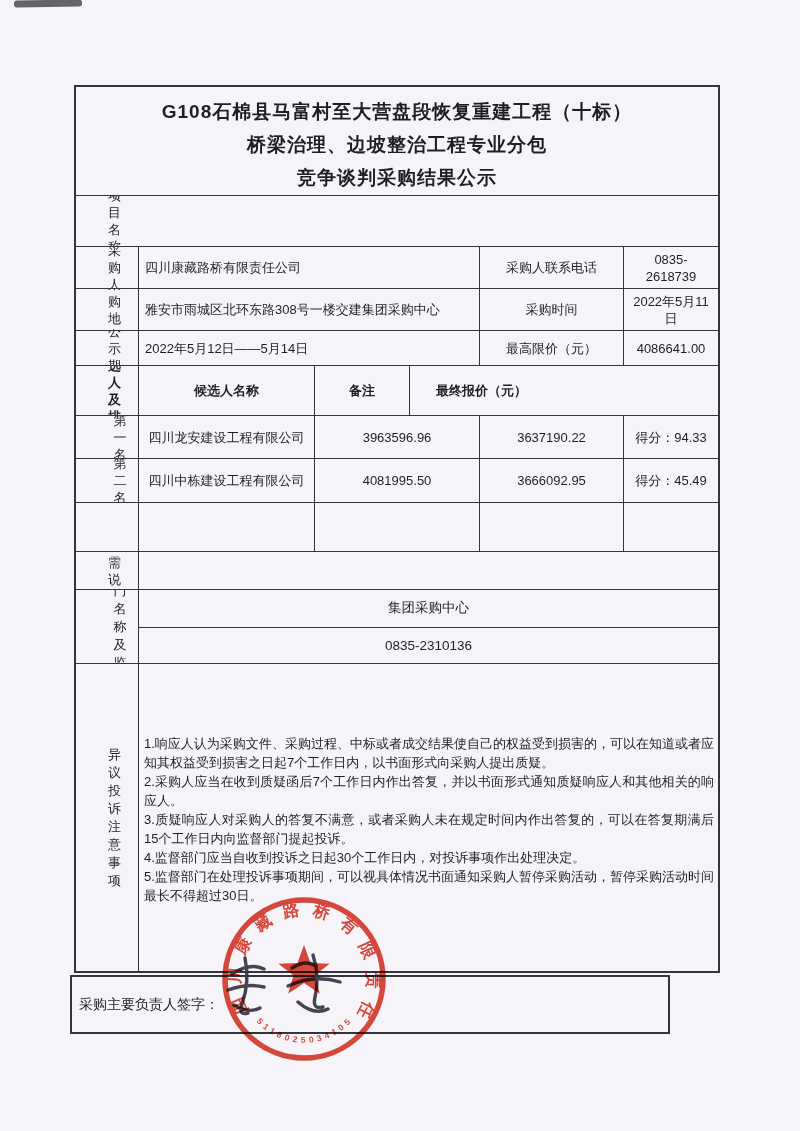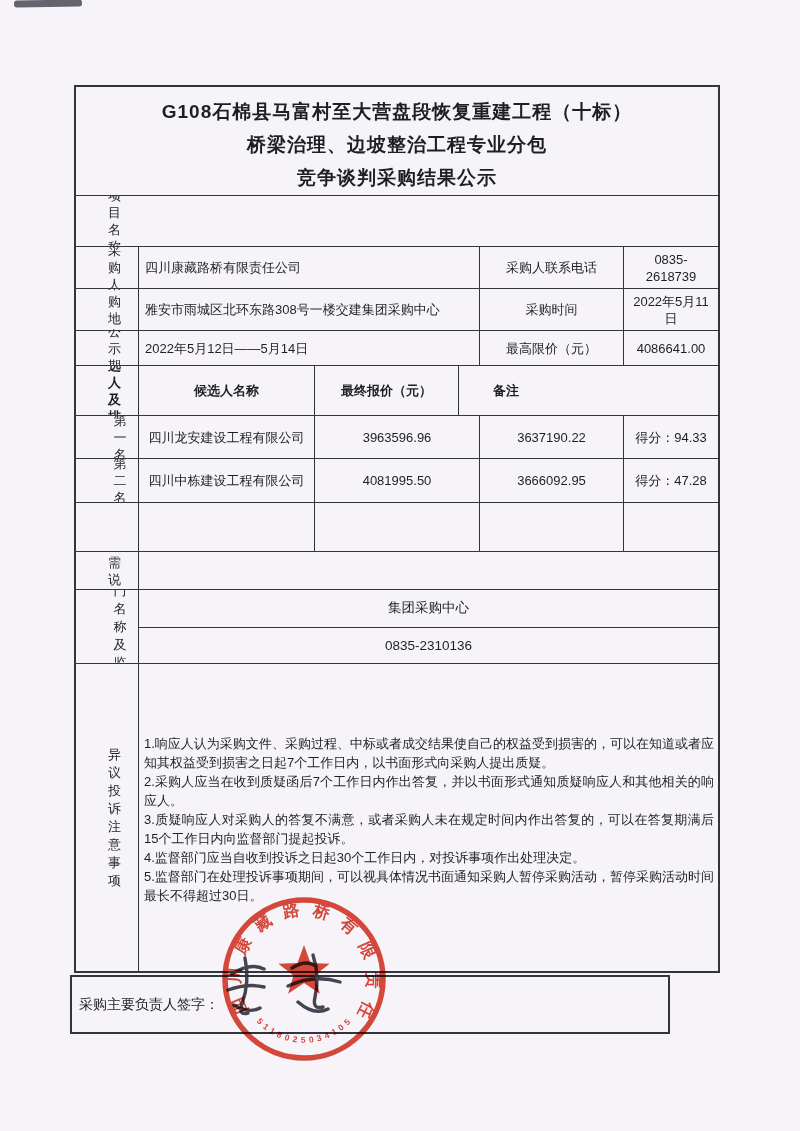"最终报价（元）" div.cell { order: before "备注" -> after "备注" }
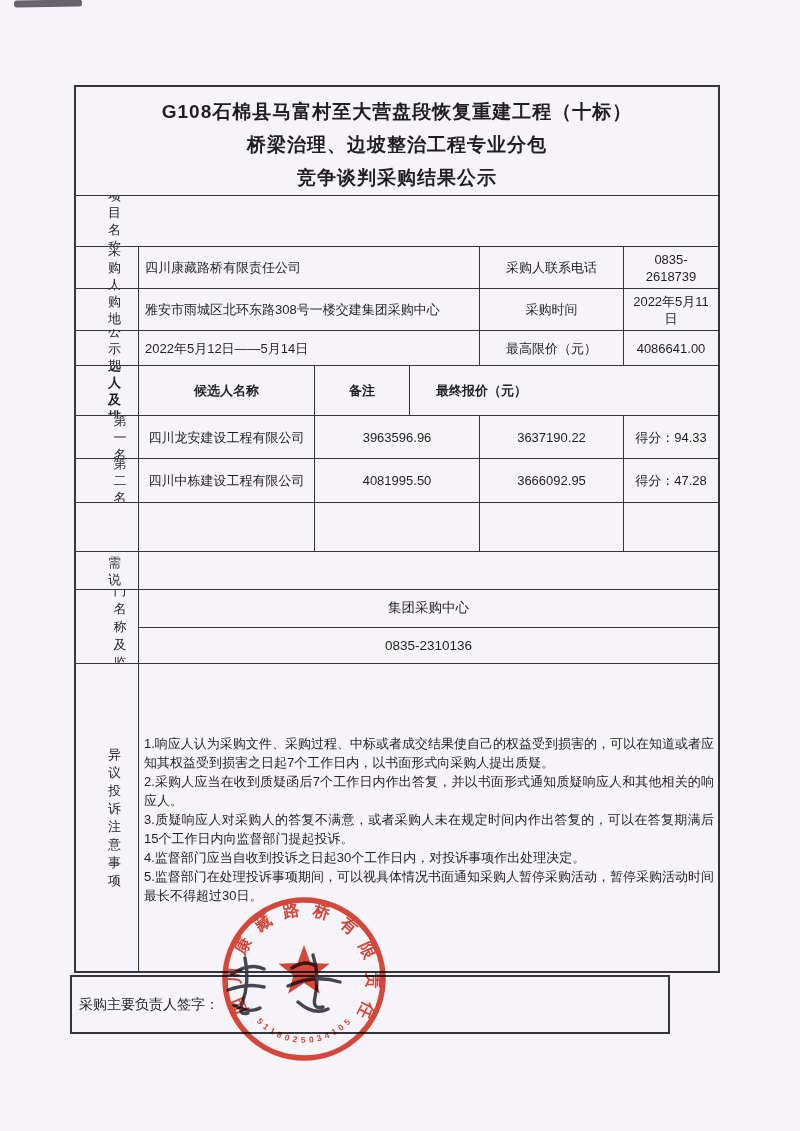"得分：47.28" div.cell { text: 47.28 -> 45.49 }
